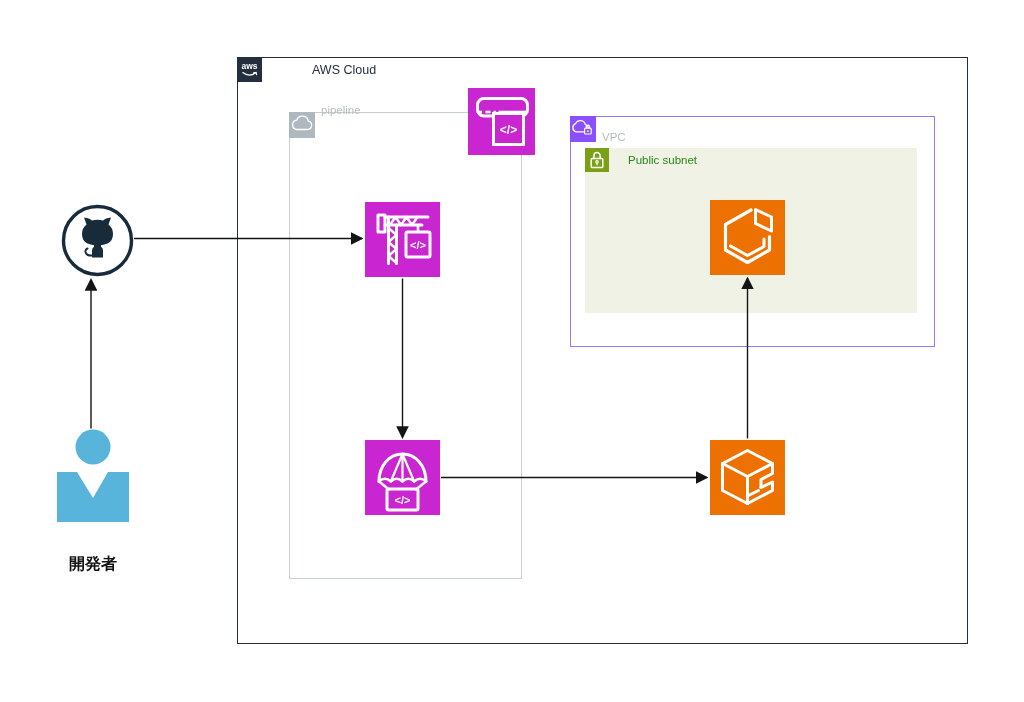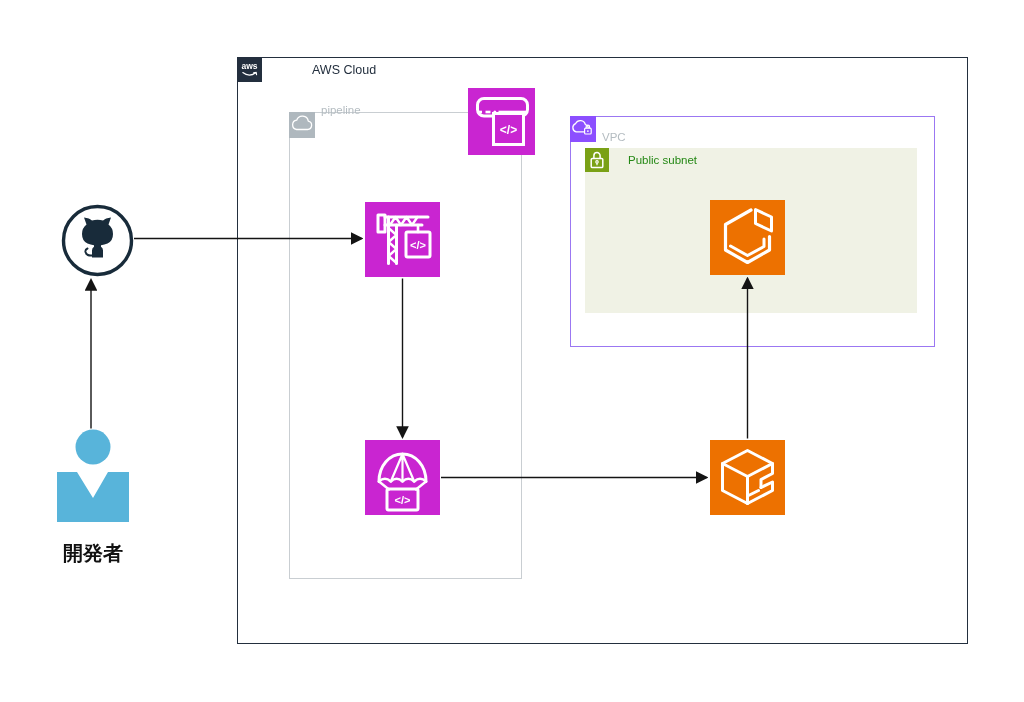"開発者" .developer-label { font-size: 20px -> 16px; top: 540px -> 554px }
